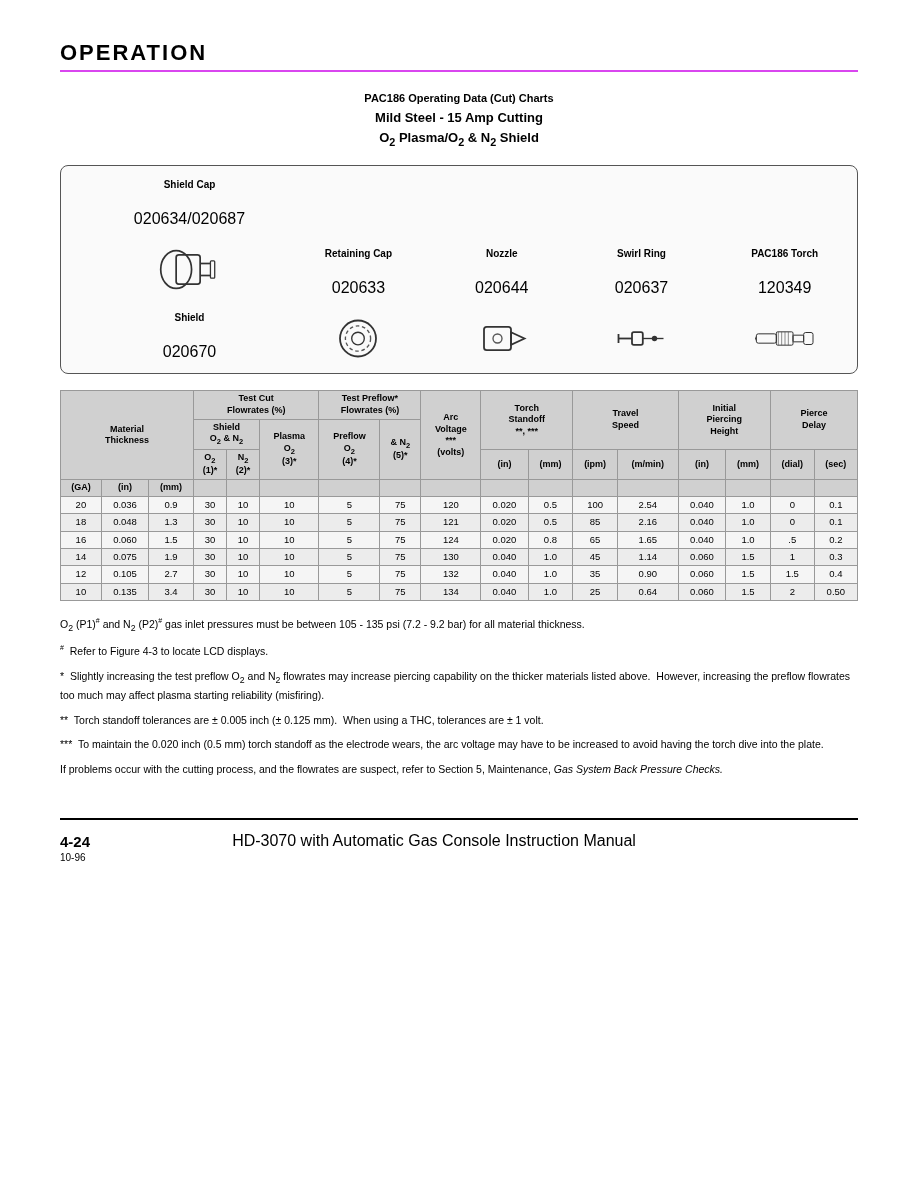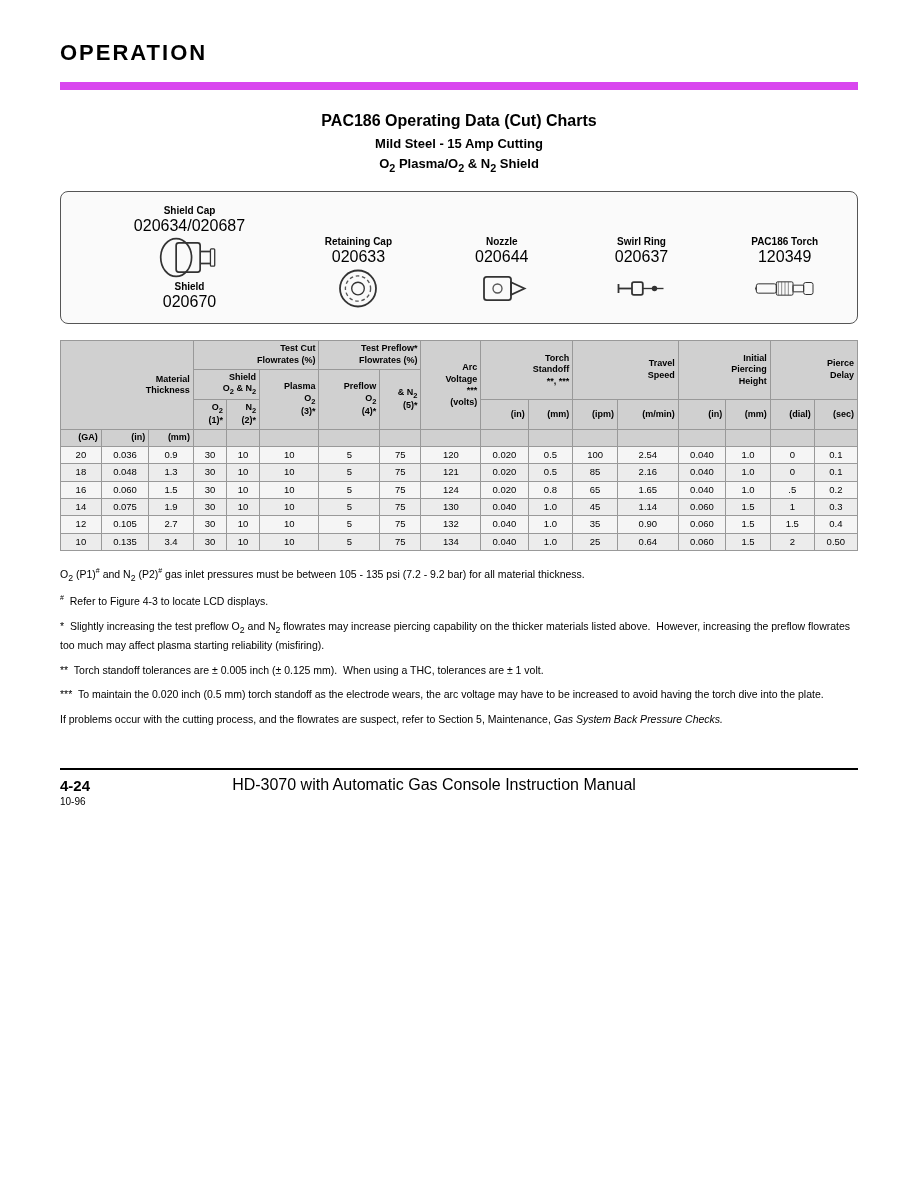"OPERATION" .operation-header { border-bottom: 8px solid #d946ef -> 2px solid #d946ef; padding-bottom: 16px -> 4px }
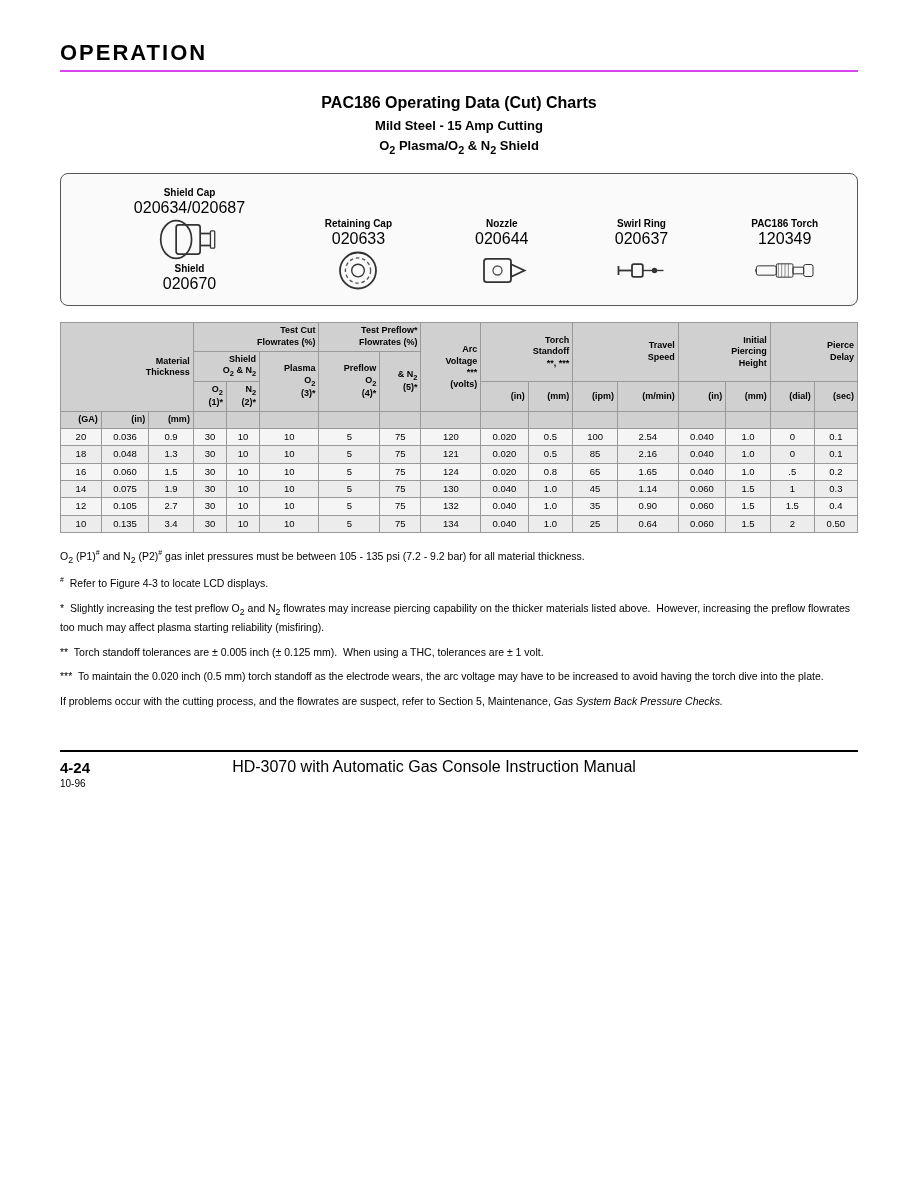"PAC186 Operating Data (Cut) Charts" .center-title .title-line2 { font-size: 16px -> 11px }
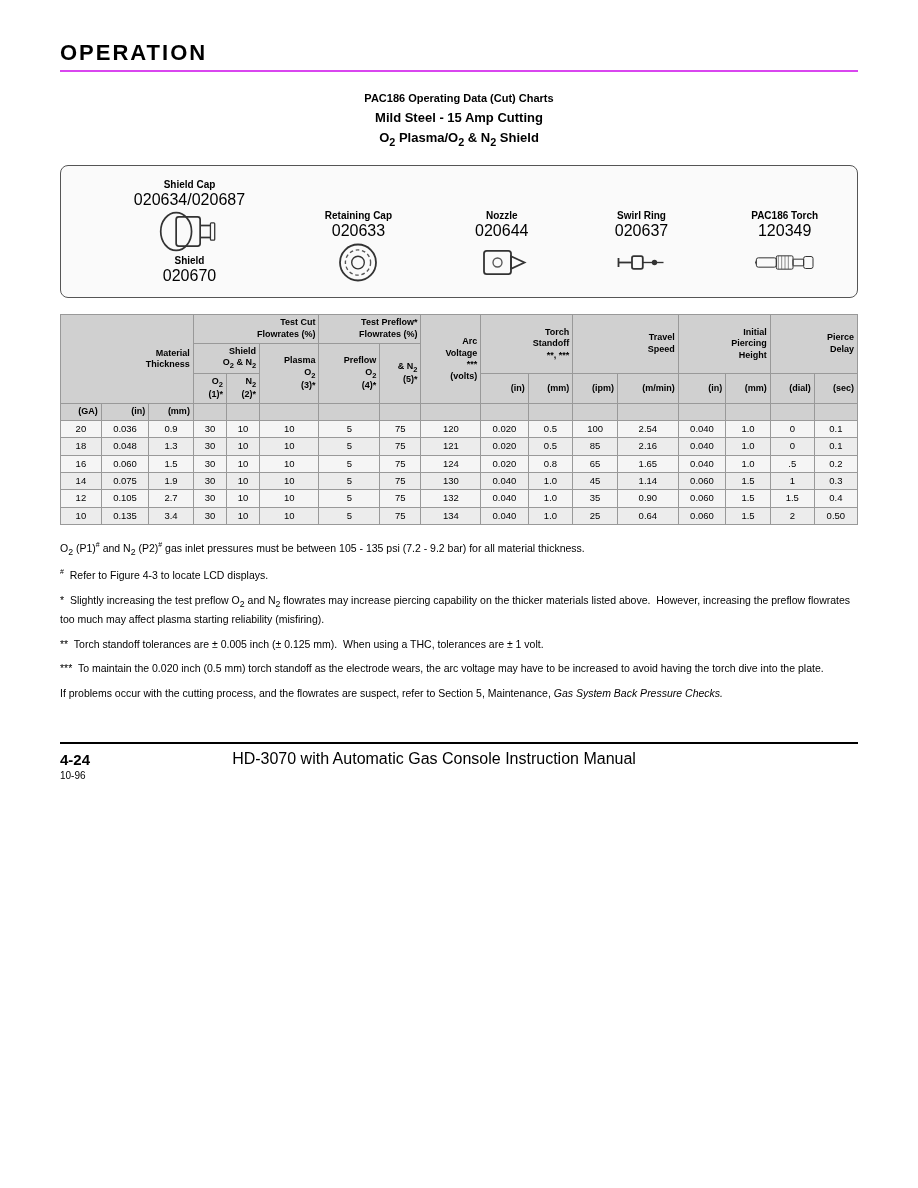"Shield Cap" .part-item { gap: 0 -> 19px }
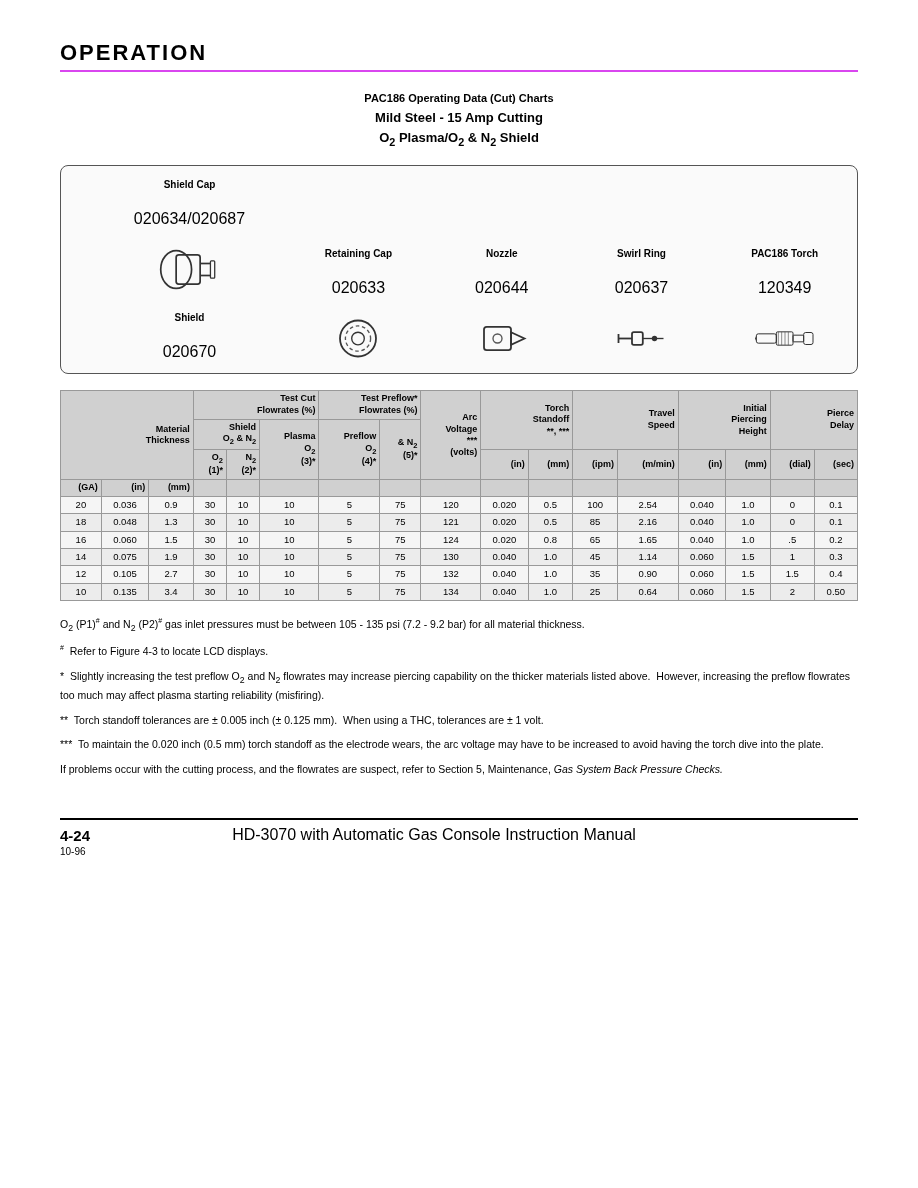"Test Cut" table.data-table th { text-align: right -> none }
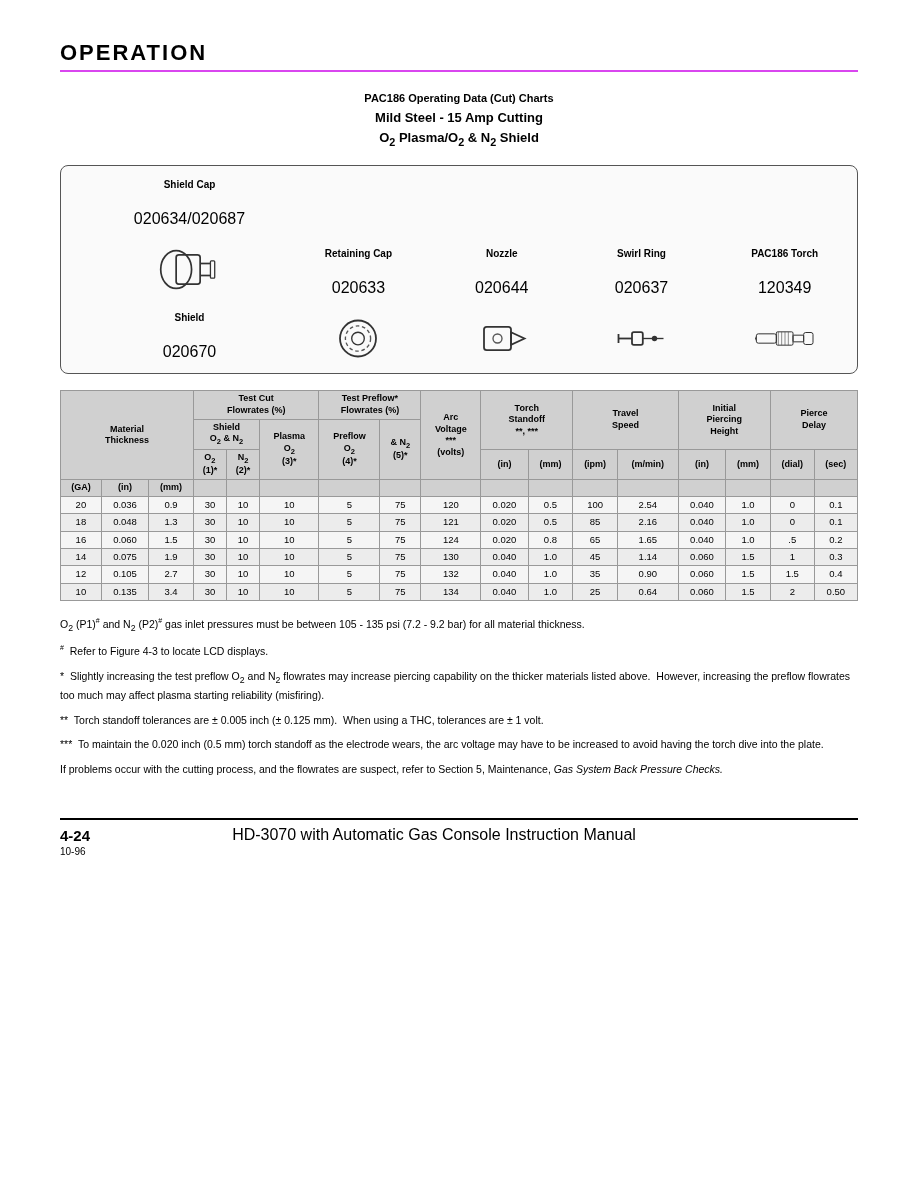"4-24" .footer-bar { padding-top: 6px -> 12px }
